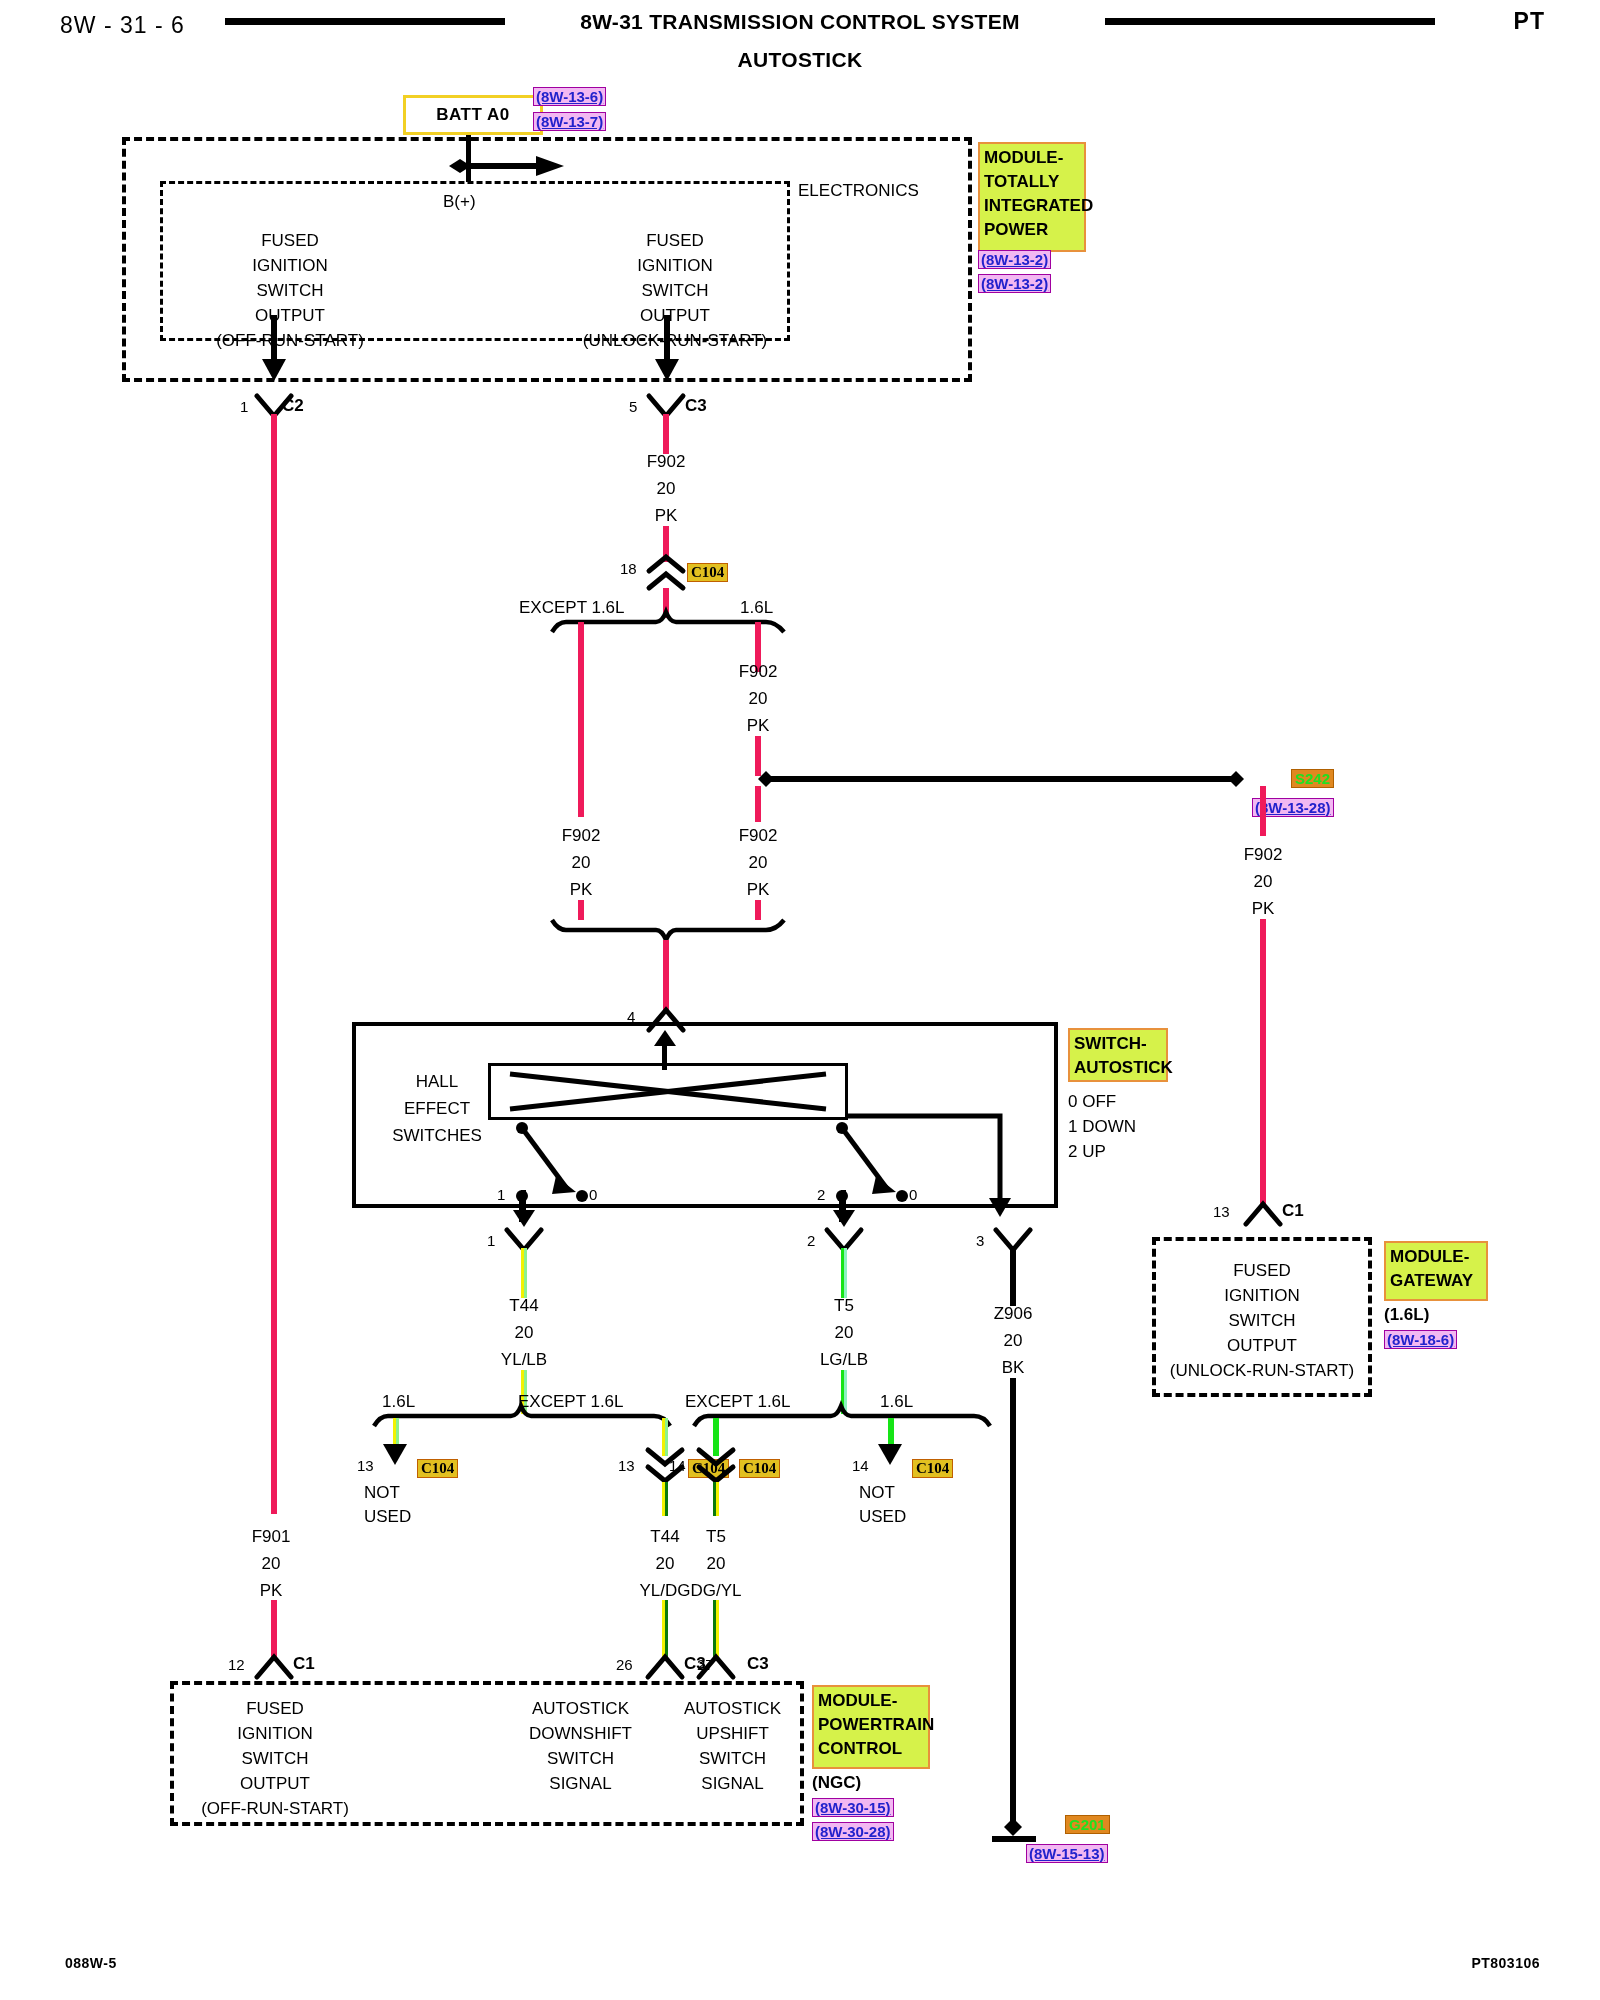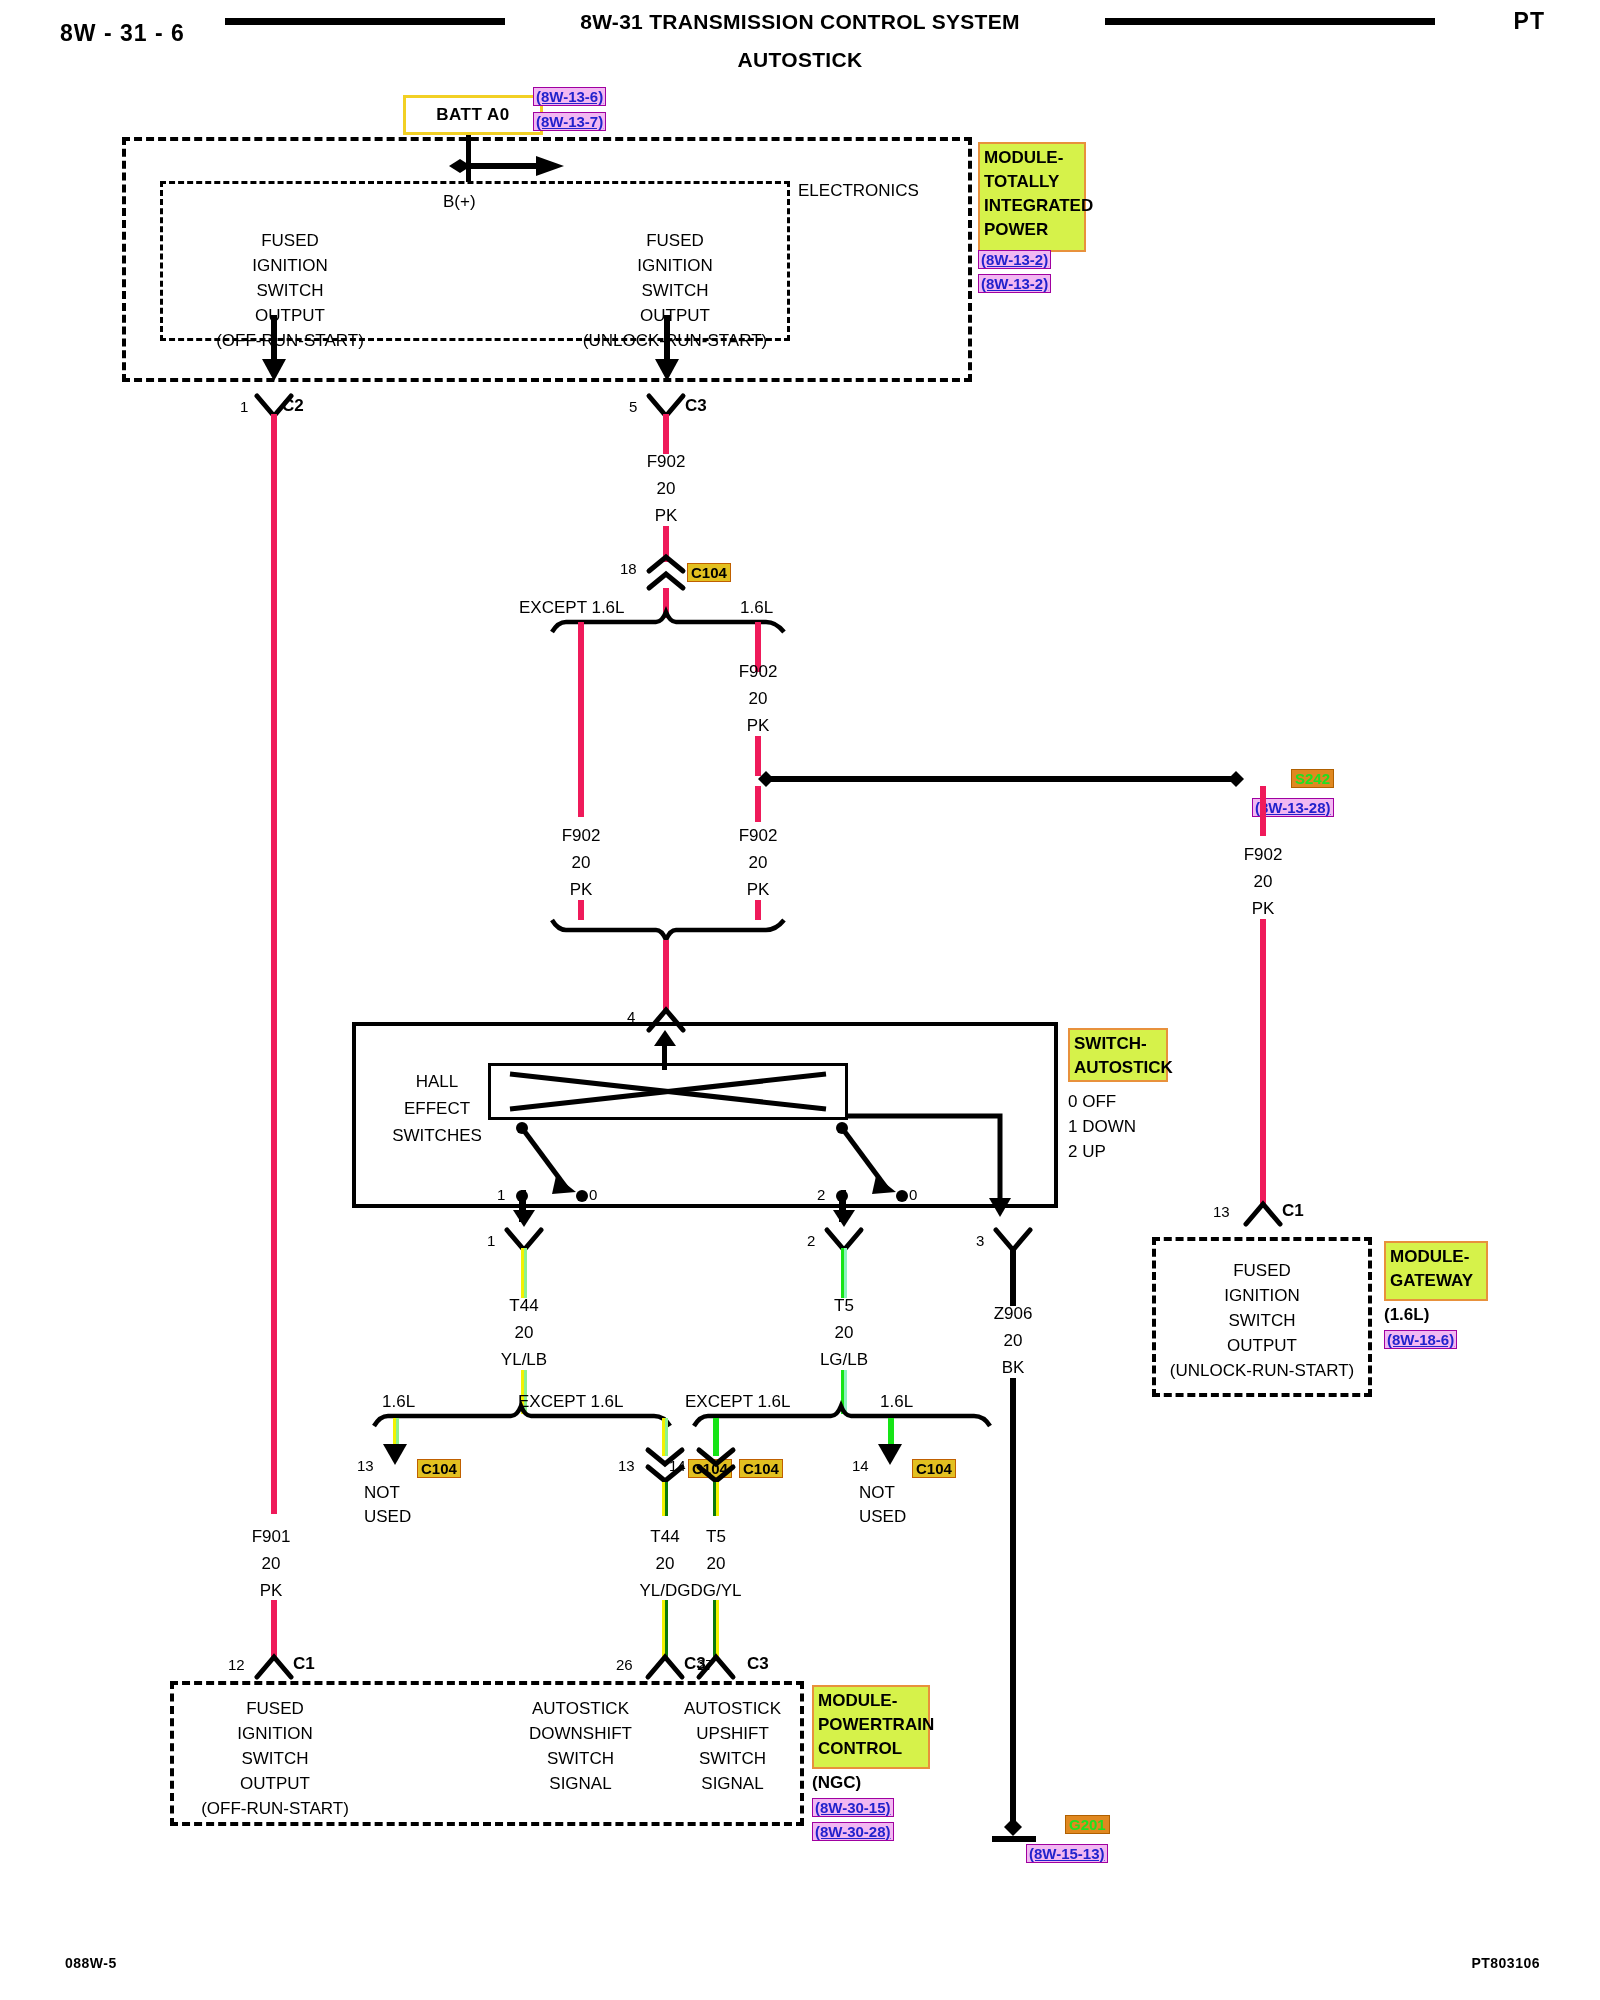"8W - 31 - 6" #hdr-left { font-weight: bold -> normal; top: 20px -> 12px }
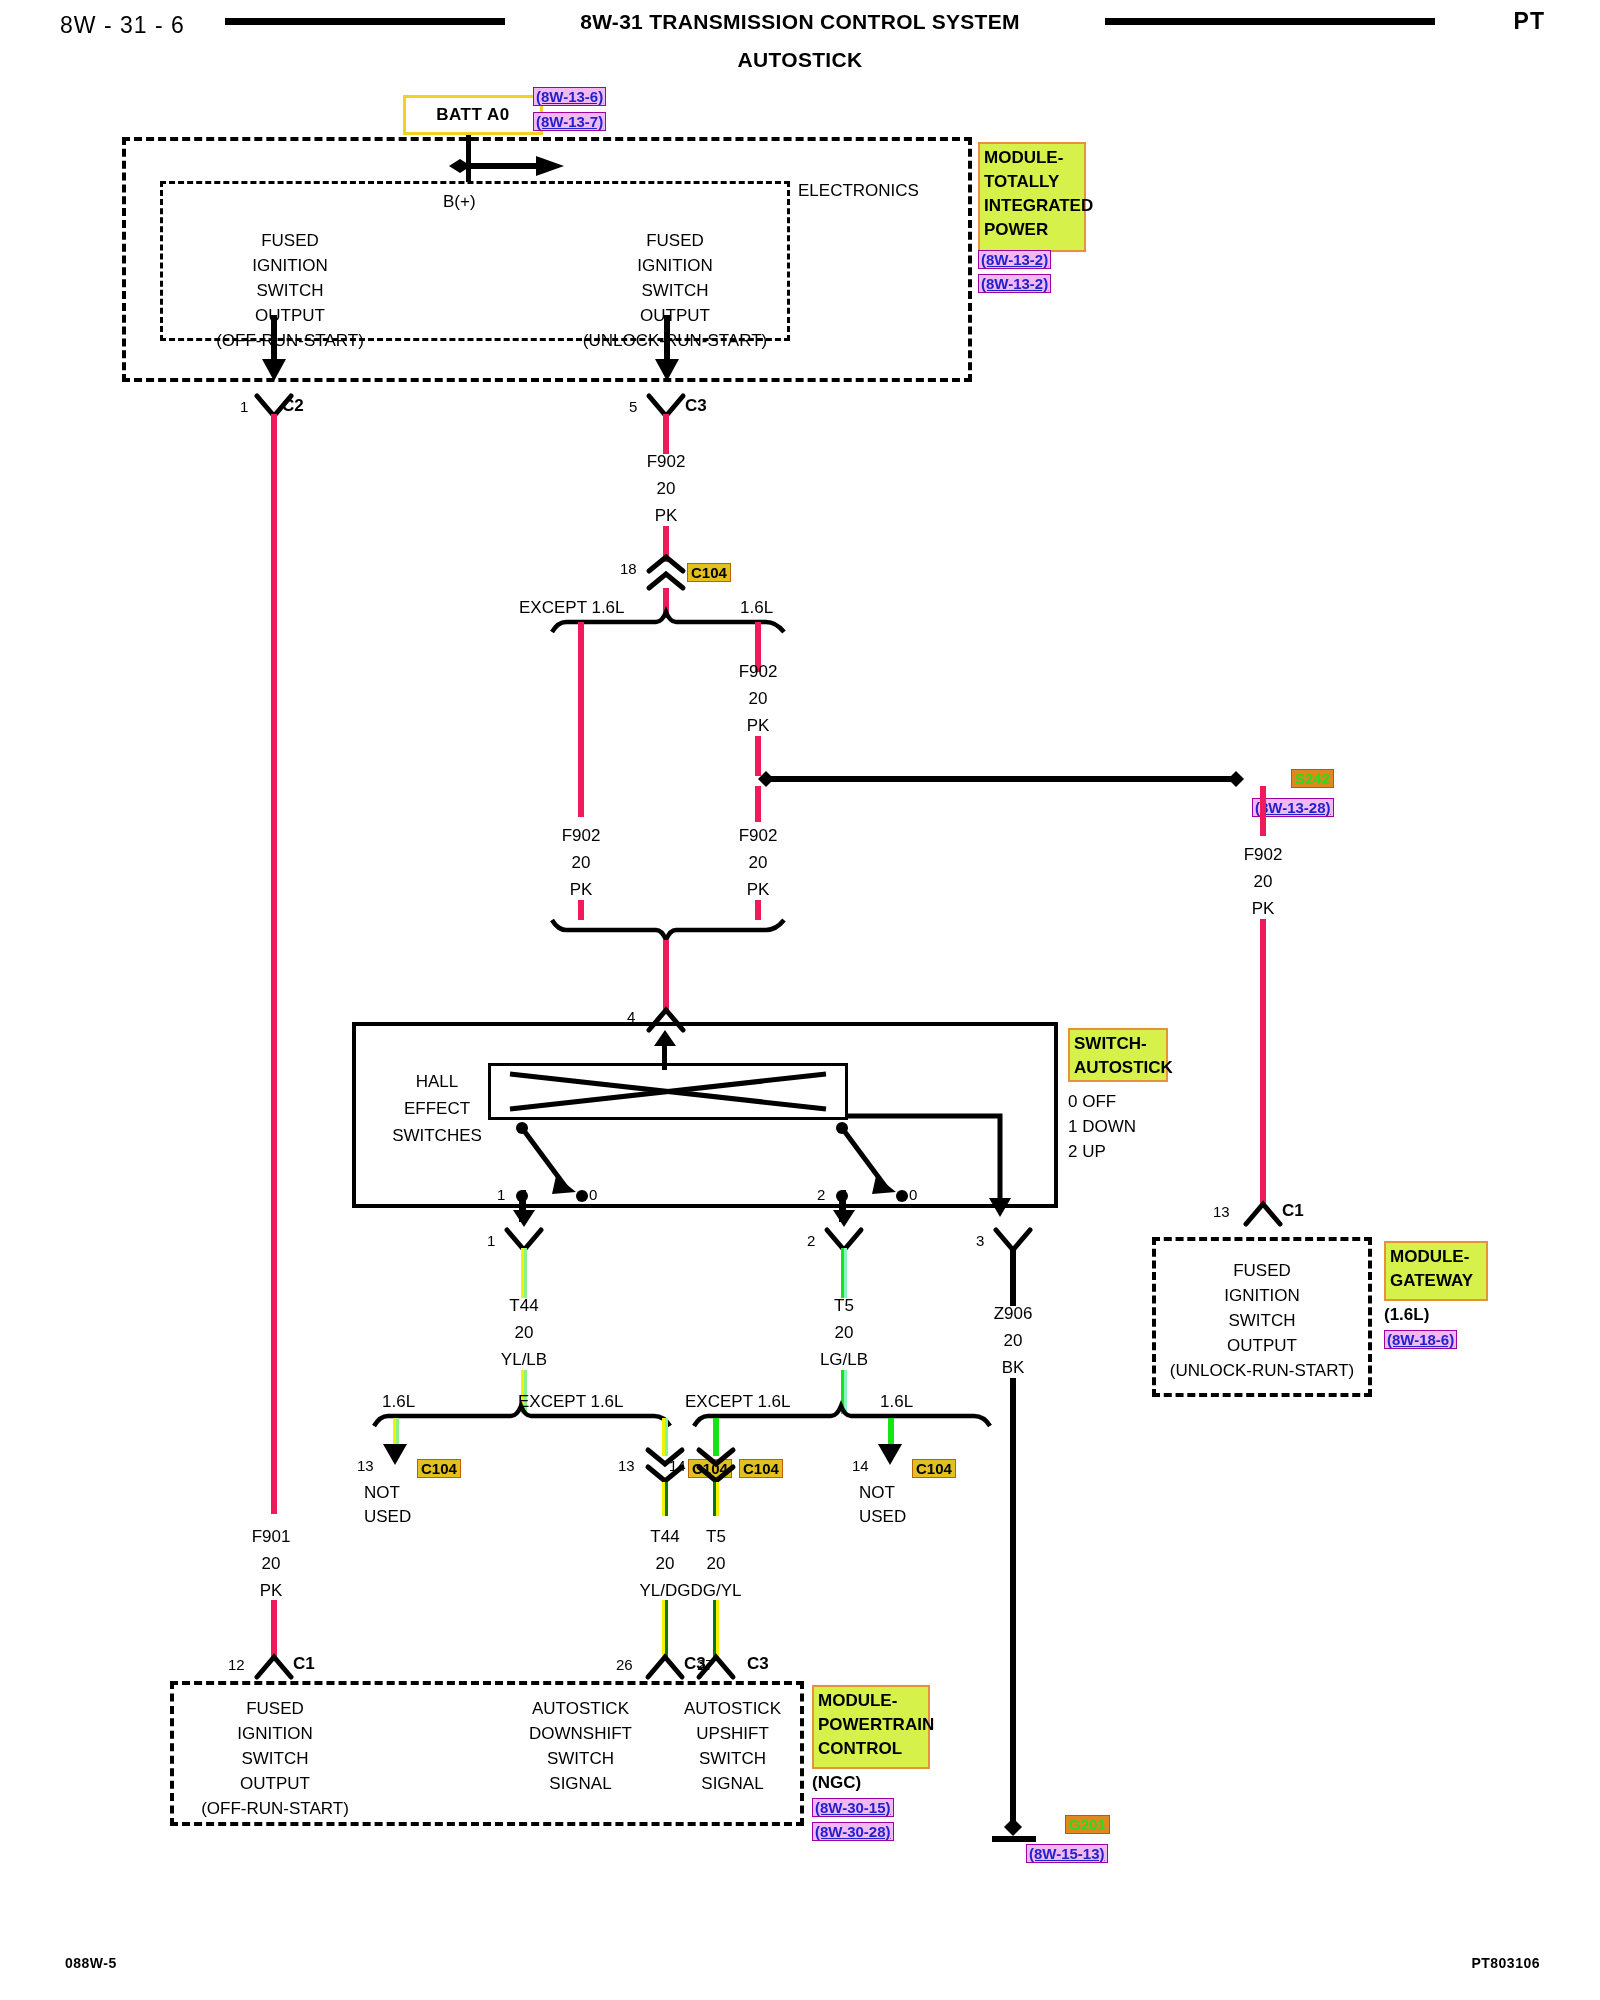"C104" .hl-small { font-family: none -> Liberation Serif, serif }
